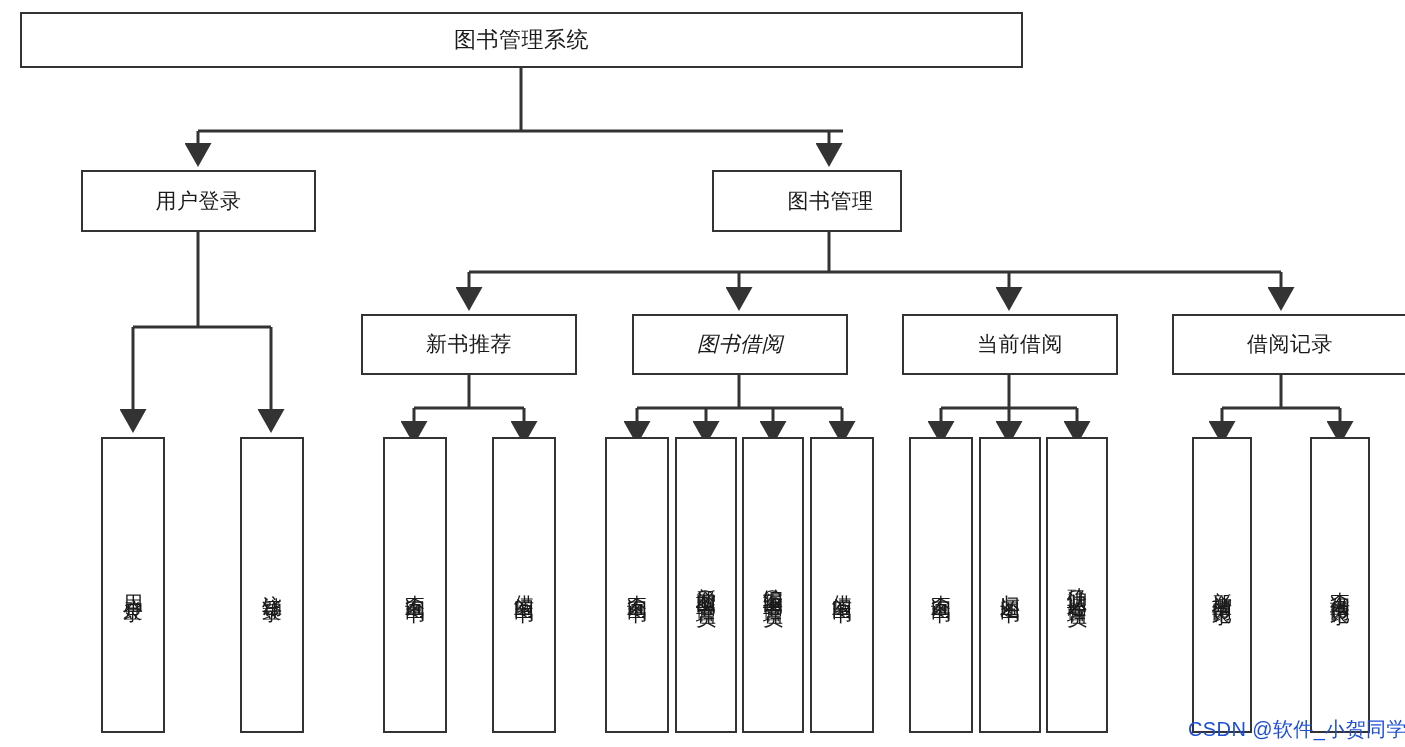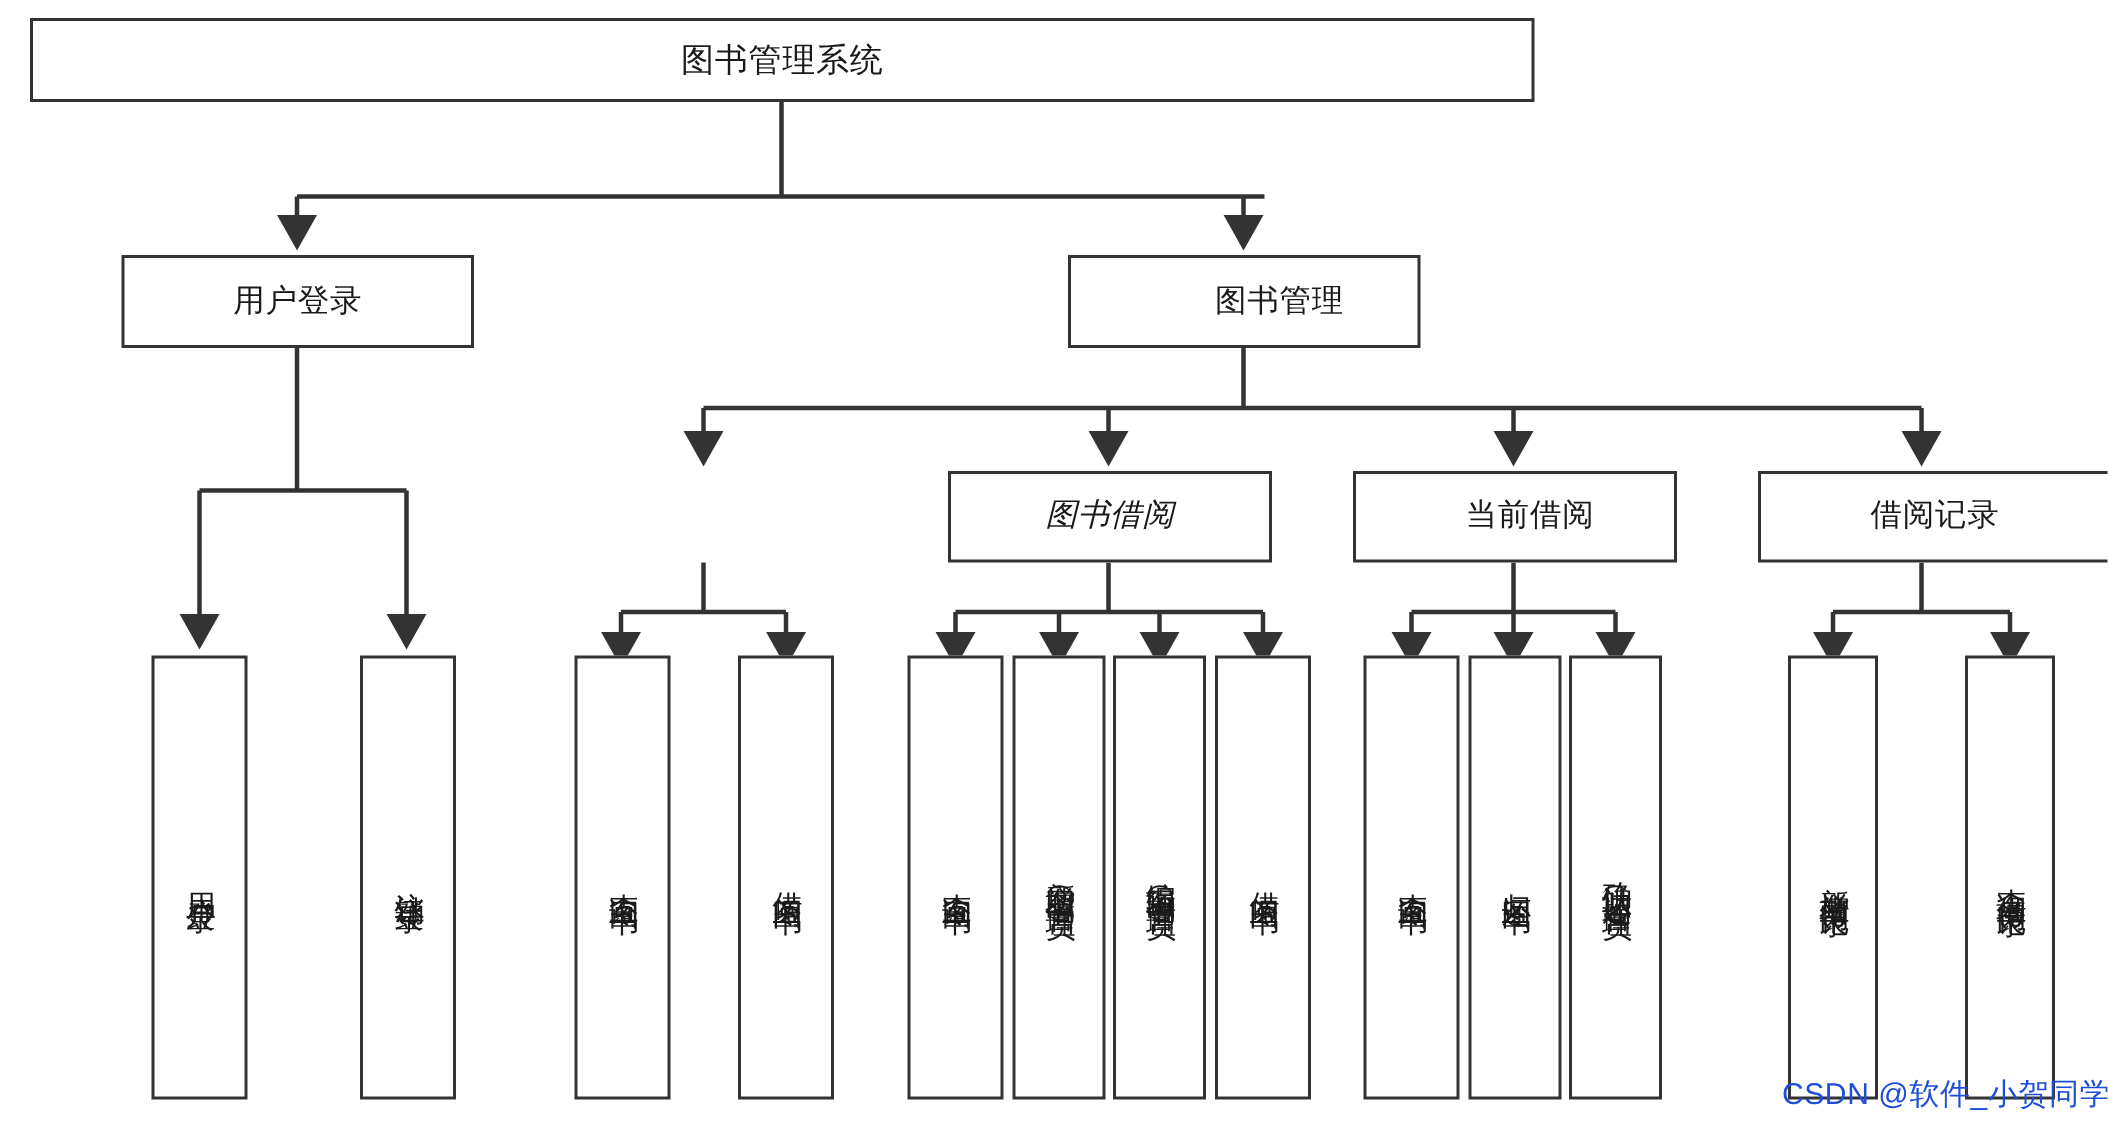"图书管理" div.node-box { width: 235px -> 190px }
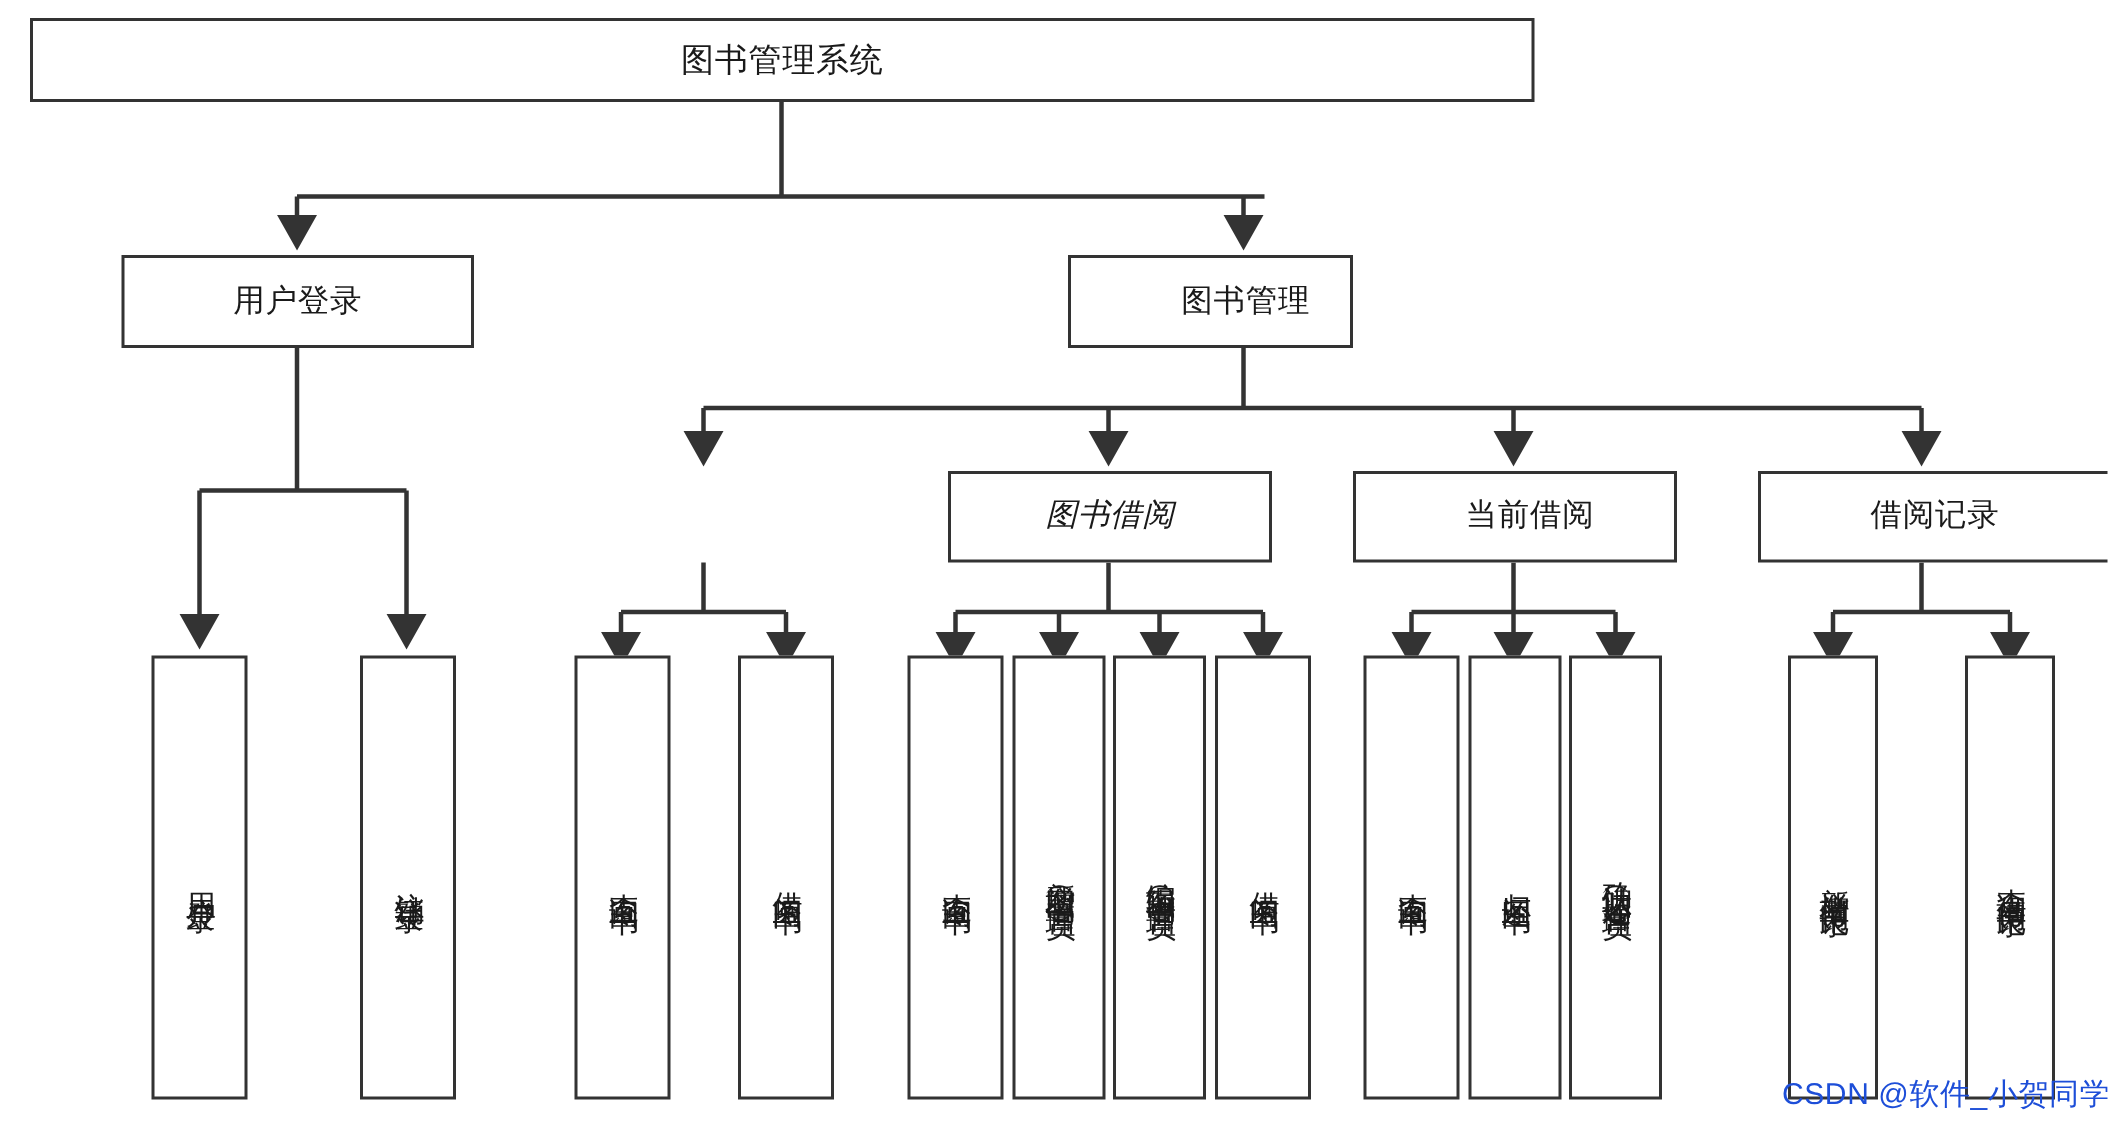"新书推荐" div.node-box { html: none -> <div> <span>新书推荐</span> </div> }
